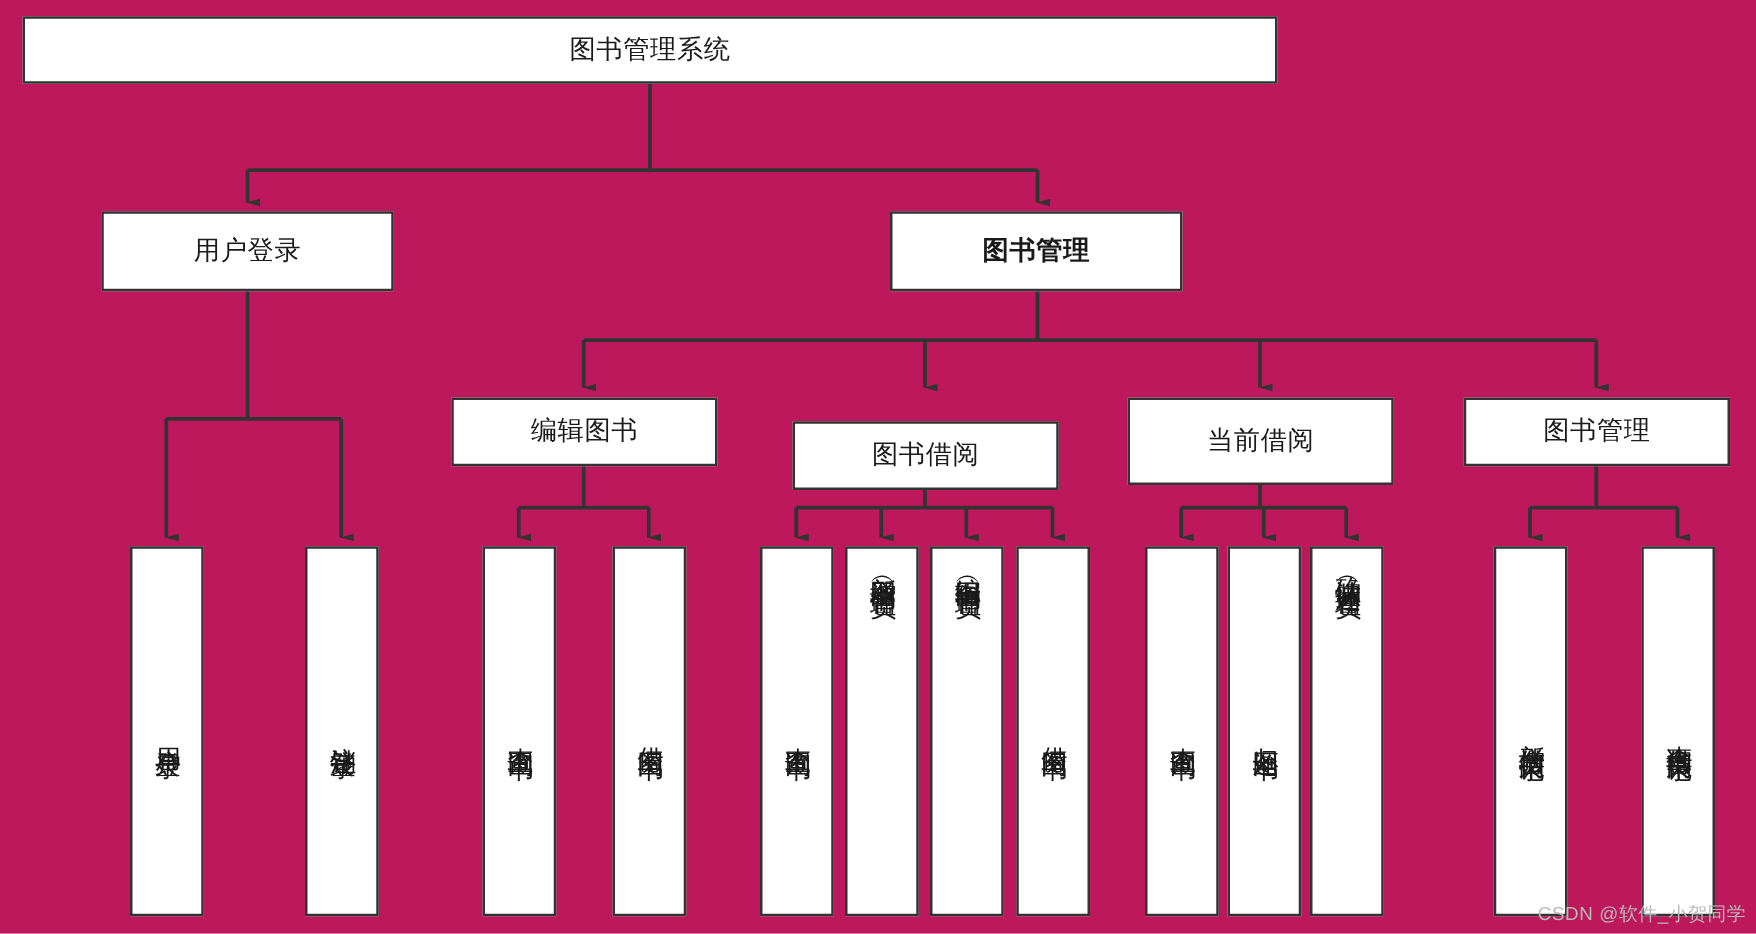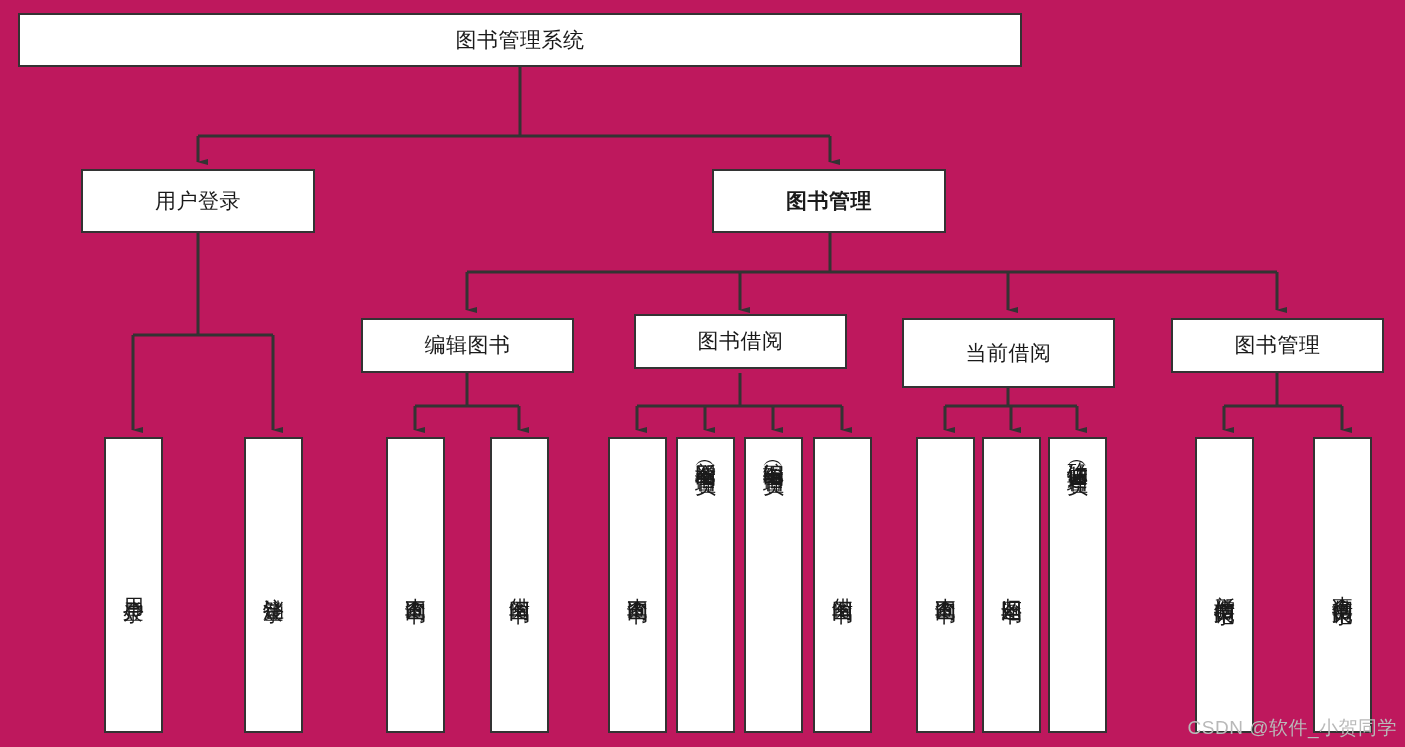"图书借阅" div.node { top: 314px -> 337px }
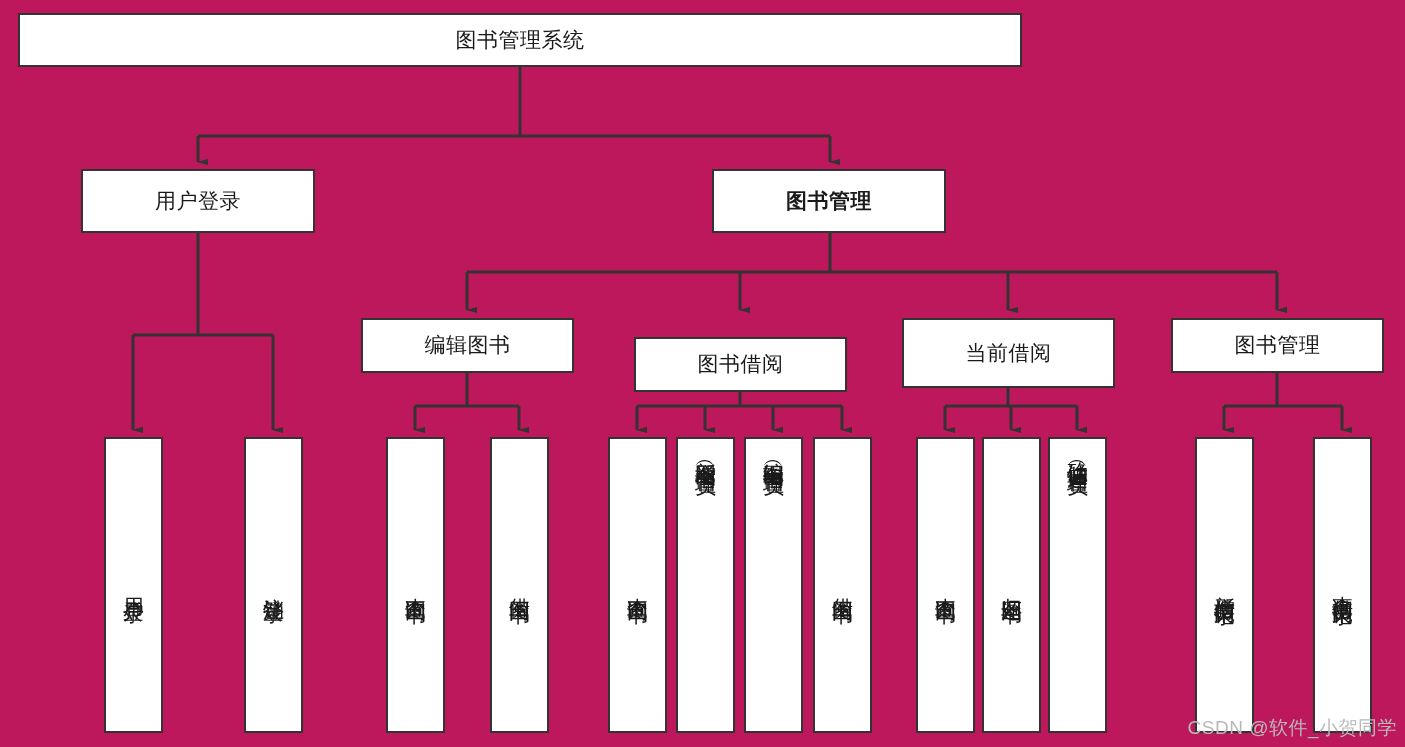"CSDN @软件_小贺同学" #watermark { font-size: 19px -> 15px }
